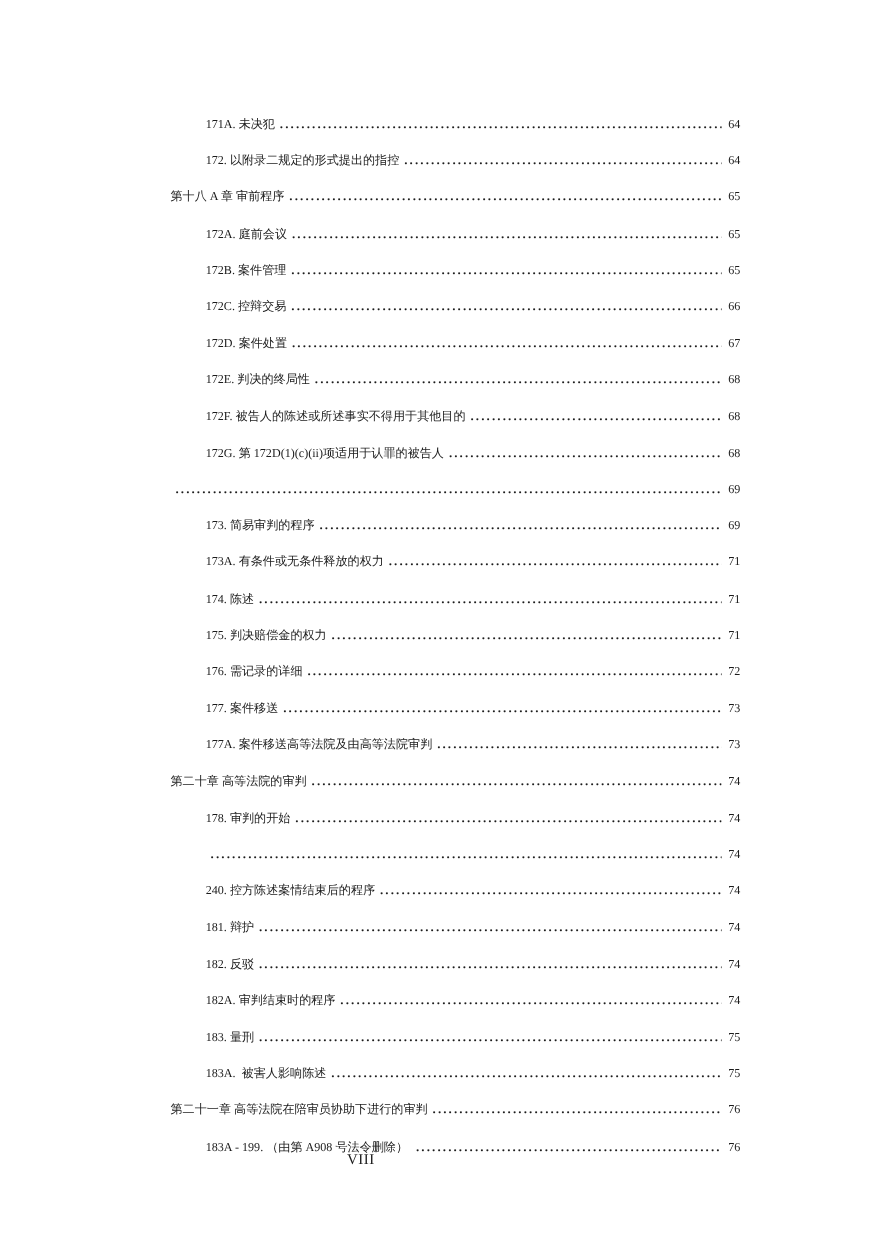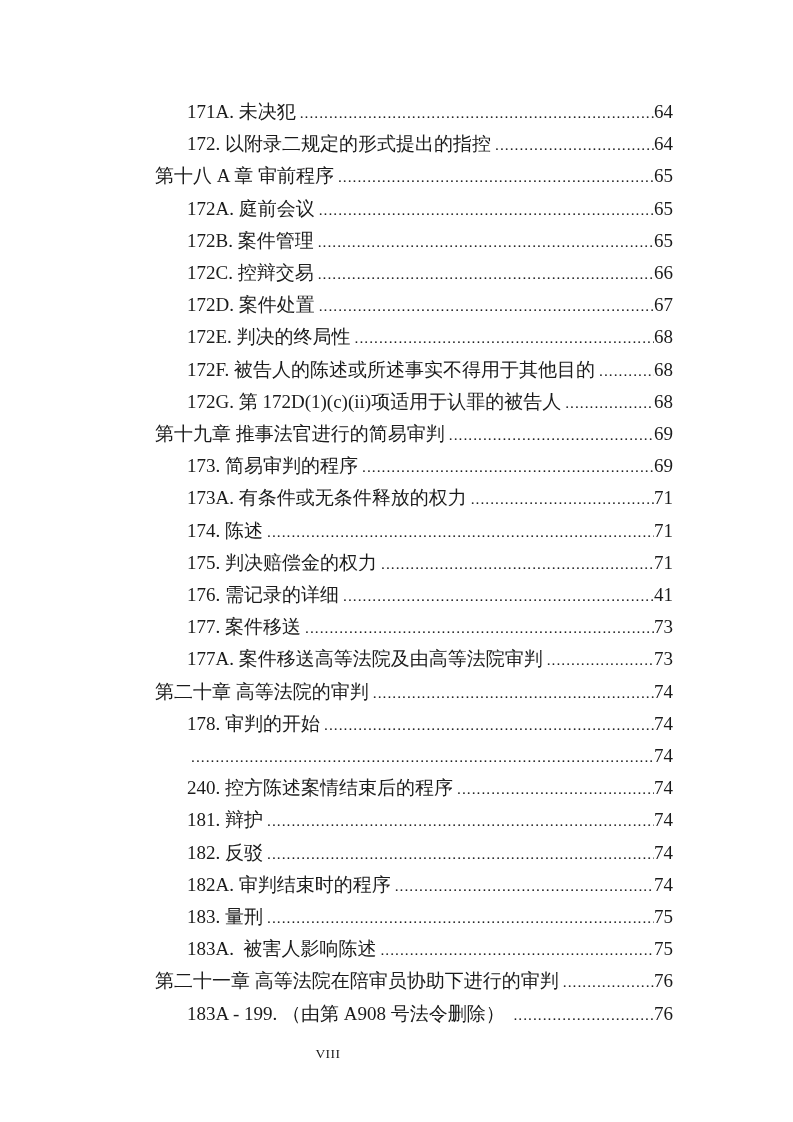"171A. 未决犯" .toc-row { font-size: 19px -> 11px }
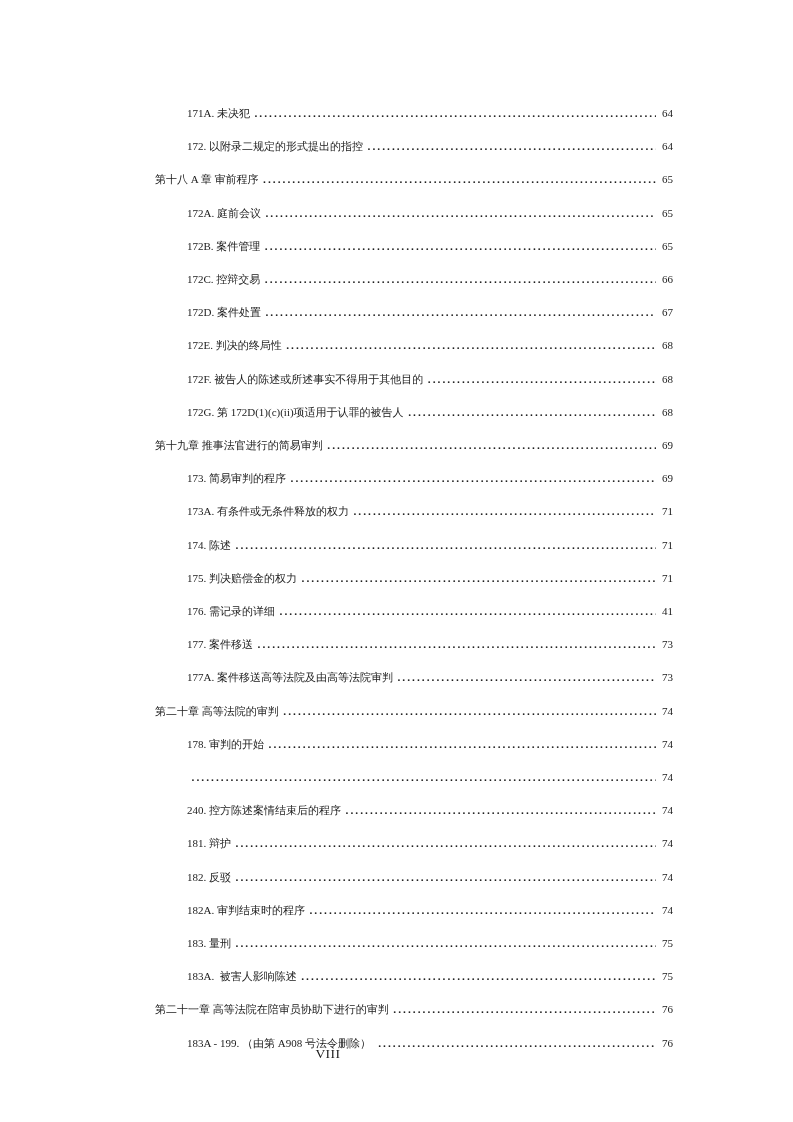"第十九章 推事法官进行的简易审判" span.toc-label { html: <span>第十九章 推事法官进行的简易审判</span> -> none }
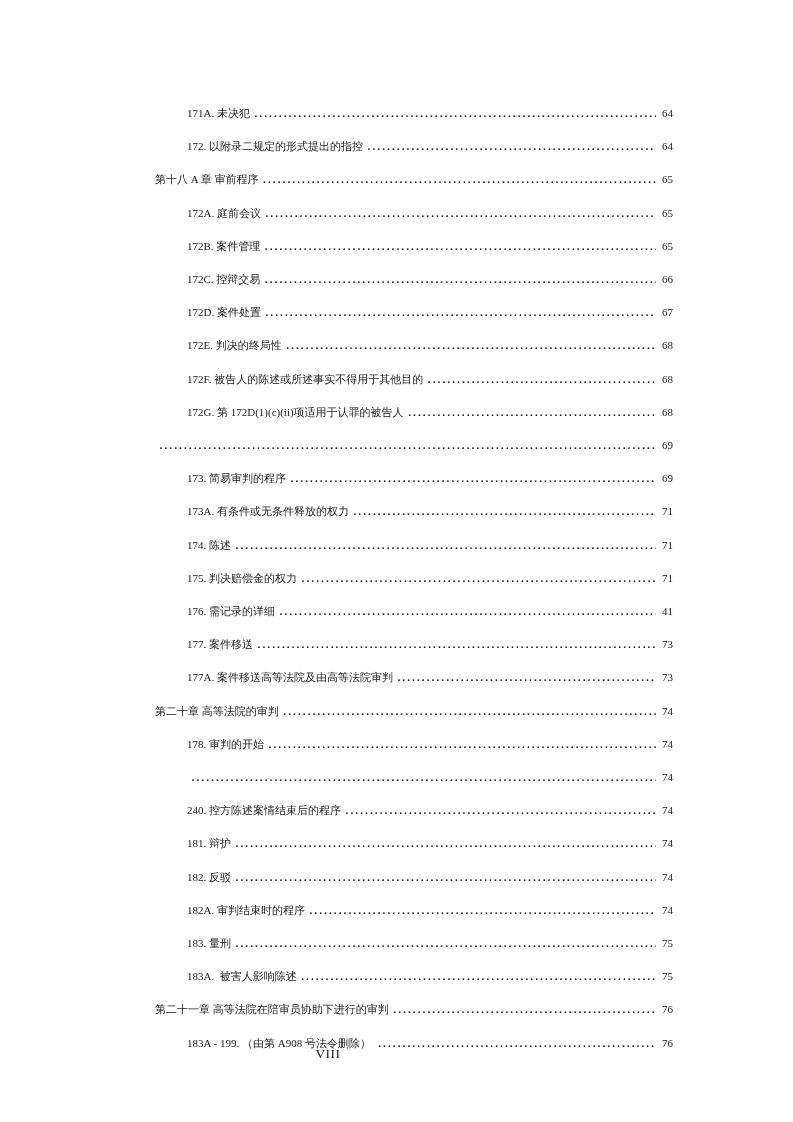"41" span.toc-page { text: 41 -> 72 }
